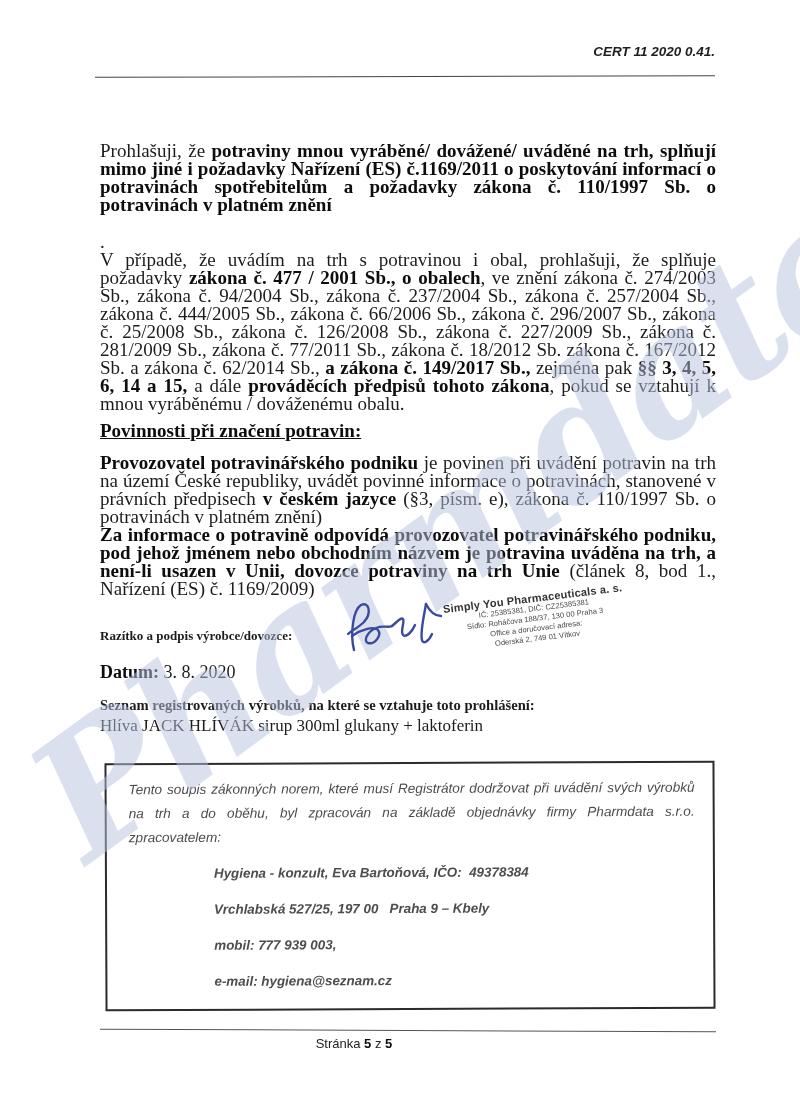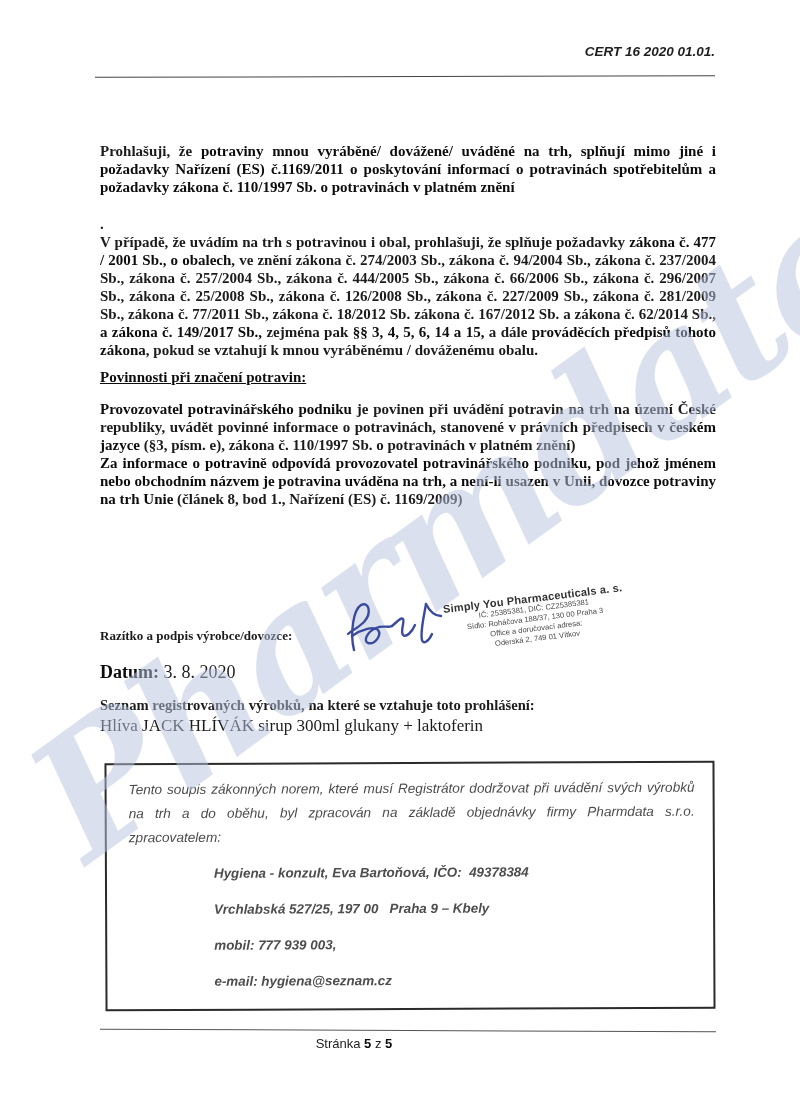"CERT 16 2020 01.01." div.header-code { text: 16 2020 01.01 -> 11 2020 0.41 }
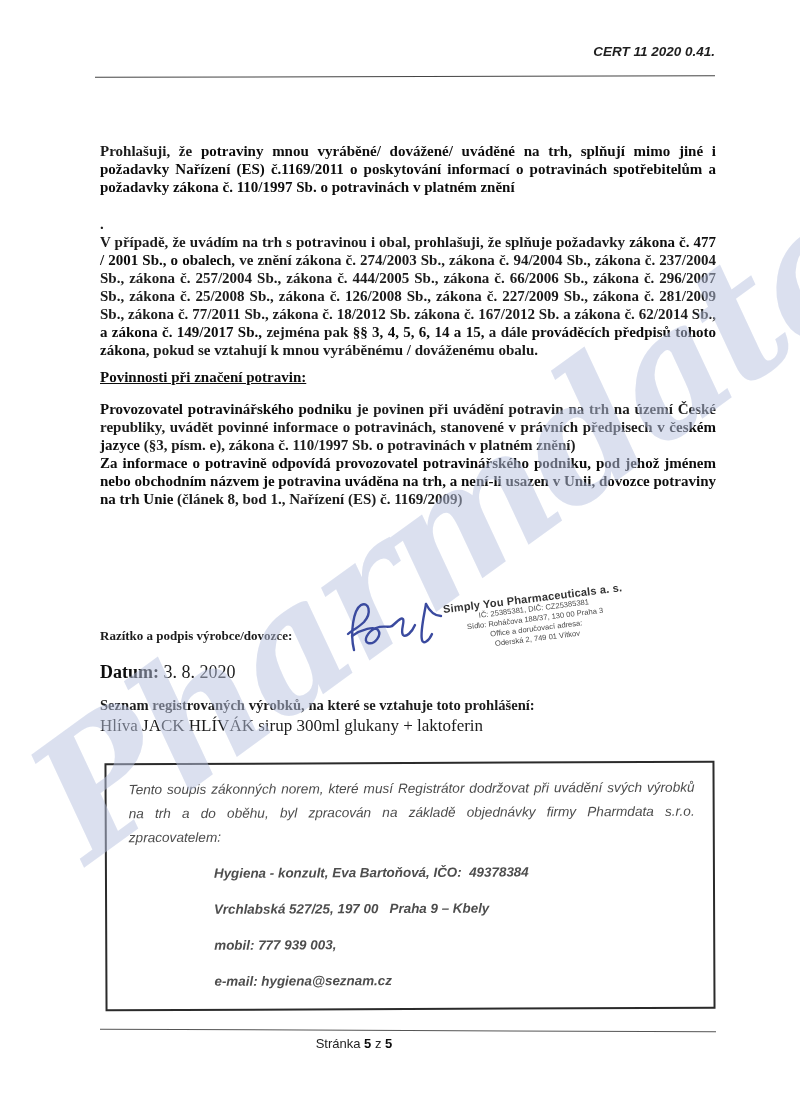"Prohlašuji, že potraviny mnou vyráběné/" .content { font-size: 15px -> 19px; font-weight: bold -> none }
